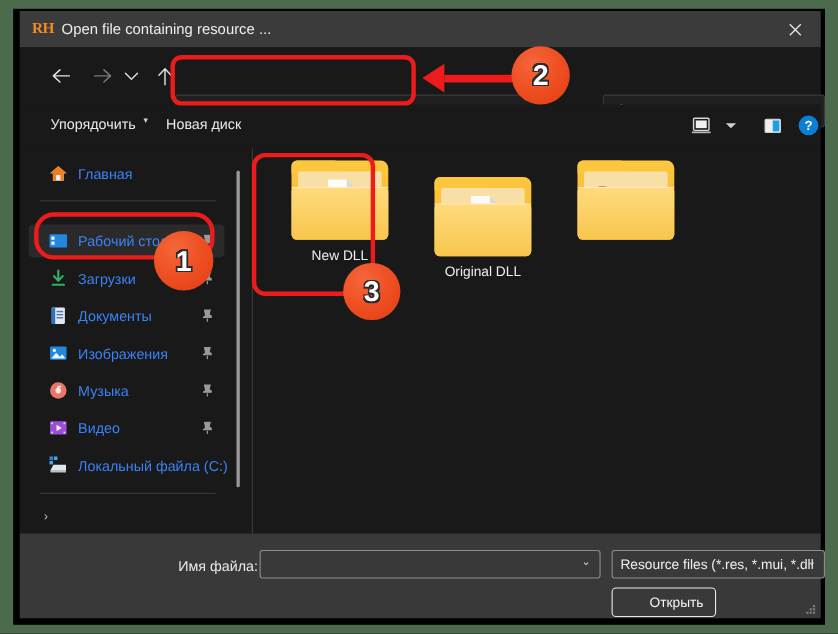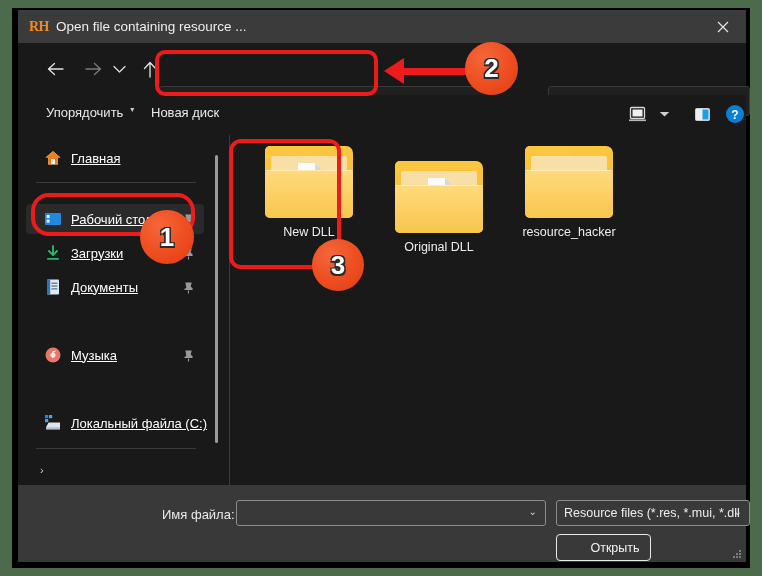"Главная" .sb-label { color: #ffffff -> #3b82f6; text-decoration: underline -> none }
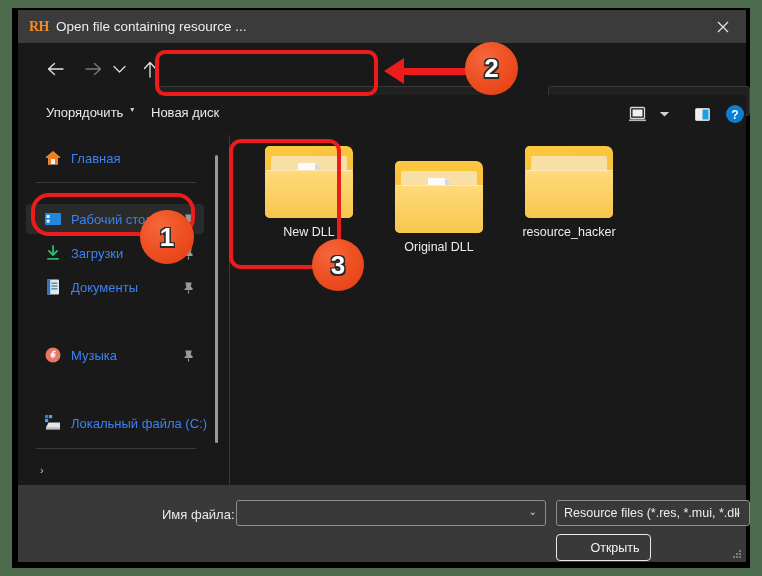"resource_hacker" div.filelabel { html: <div>resource_hacker</div> -> none }
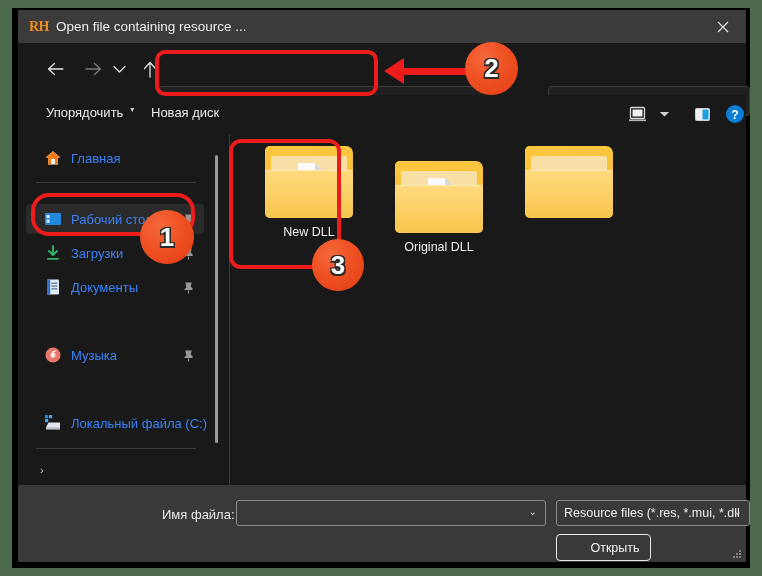"Изображения" div.sb-item { html: none -> <div> <span> <svg> <rect></rect> <circle></circle> <path></path> </svg> </span> <span>Изображения</span> <span> <svg> <path></path> </svg> </span> </div> }
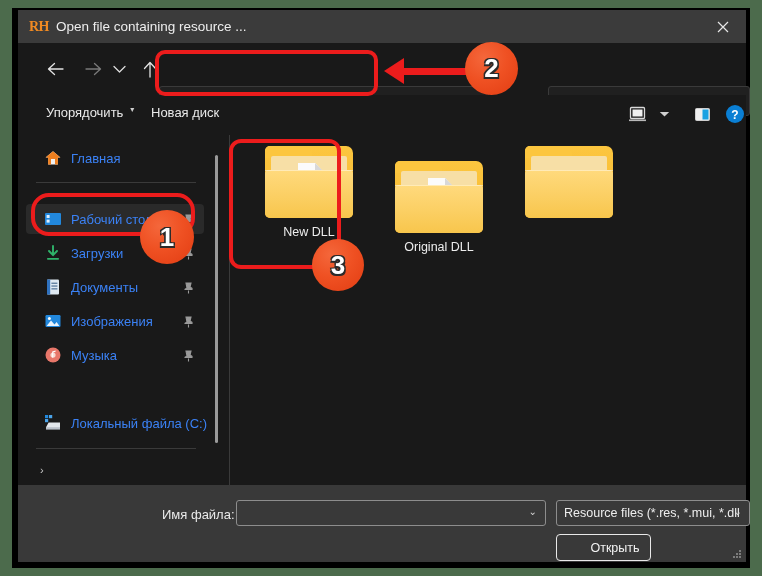"Видео" div.sb-item { html: none -> <div> <span> <svg> <rect></rect> <rect></rect> <rect></rect> <rect></rect> <rect></rect> <path></path> </svg> </span> <span>Видео</span> <span> <svg> <path></path> </svg> </span> </div> }
